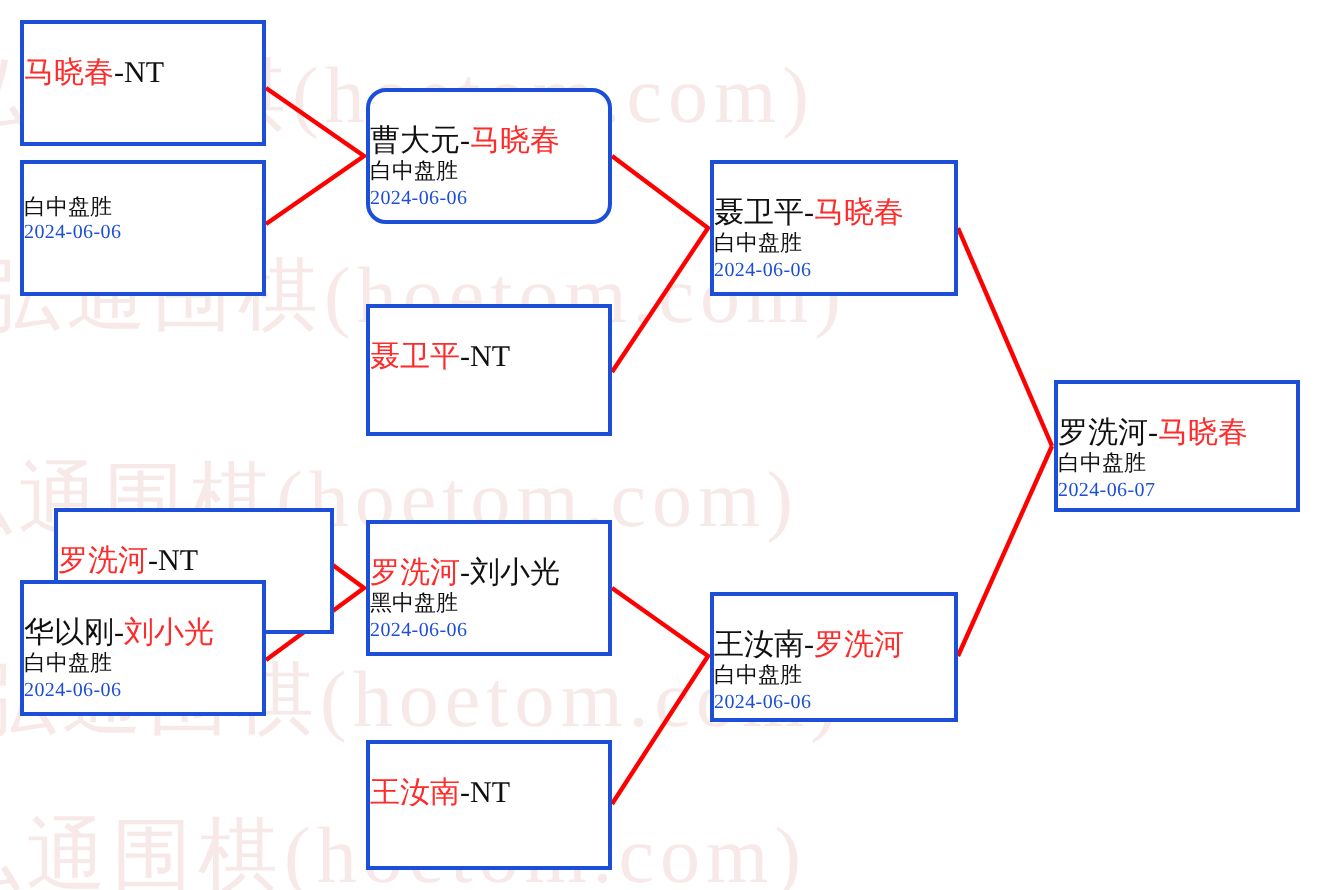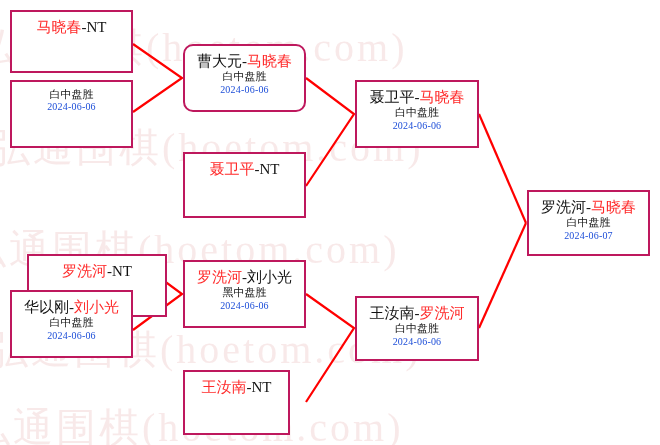"马晓春-NT" .match-box { border: 2px solid #be185d -> 2px solid #1d4ed8; padding-top: 6px -> 16px; text-align: center -> left }
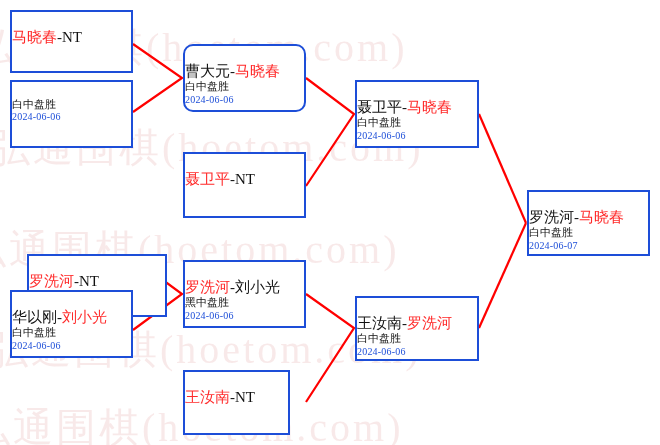"王汝南-NT" div.match-box { width: 107px -> 123px }
